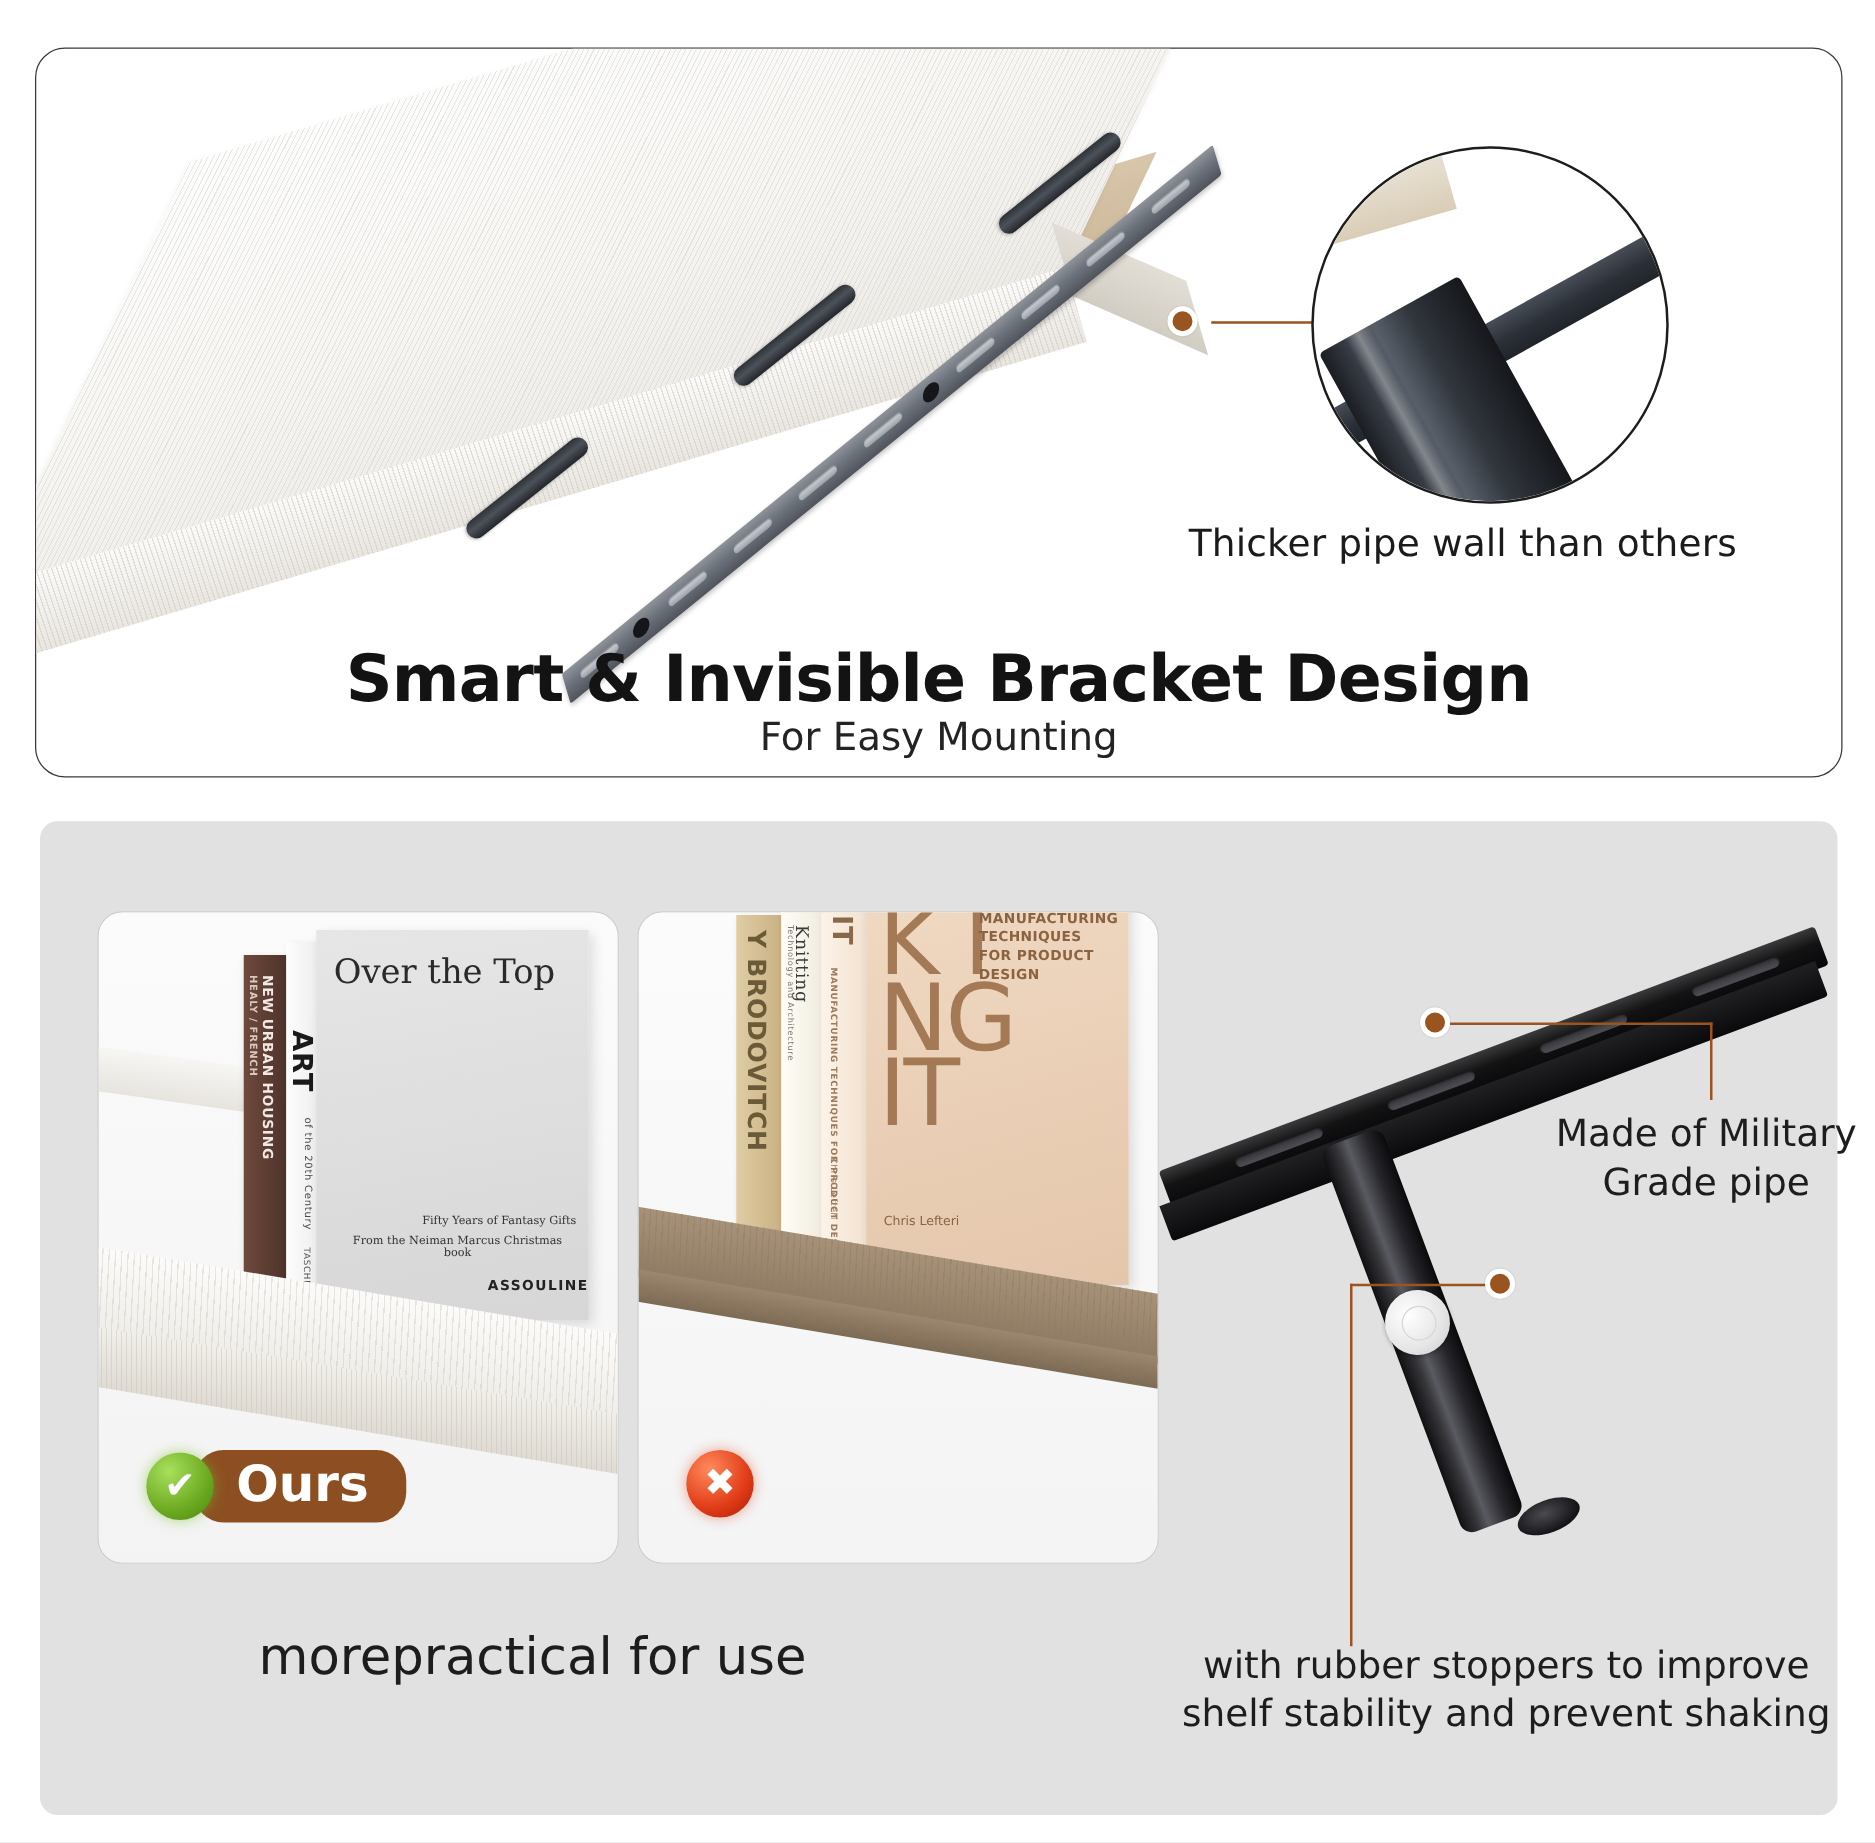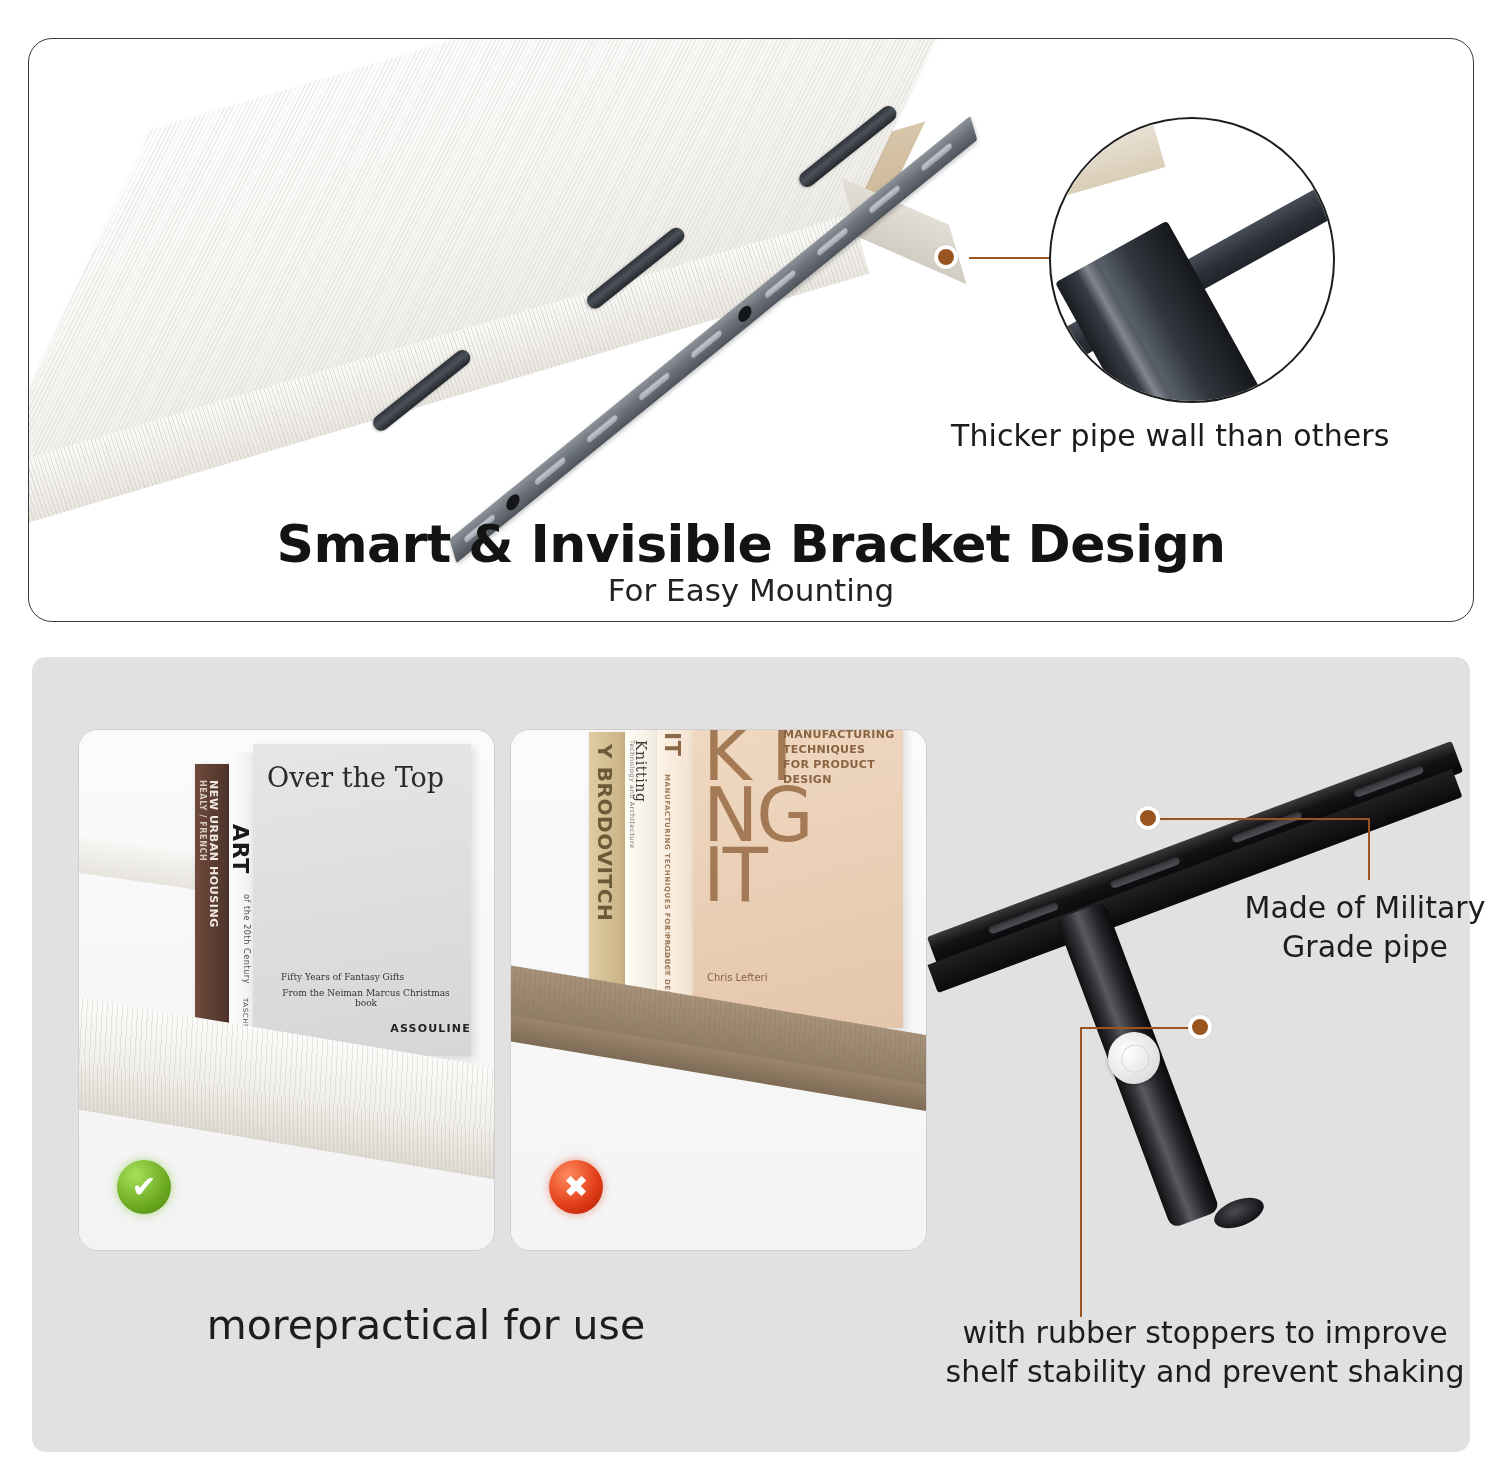"Fifty Years of Fantasy Gifts" div { text-align: left -> right }
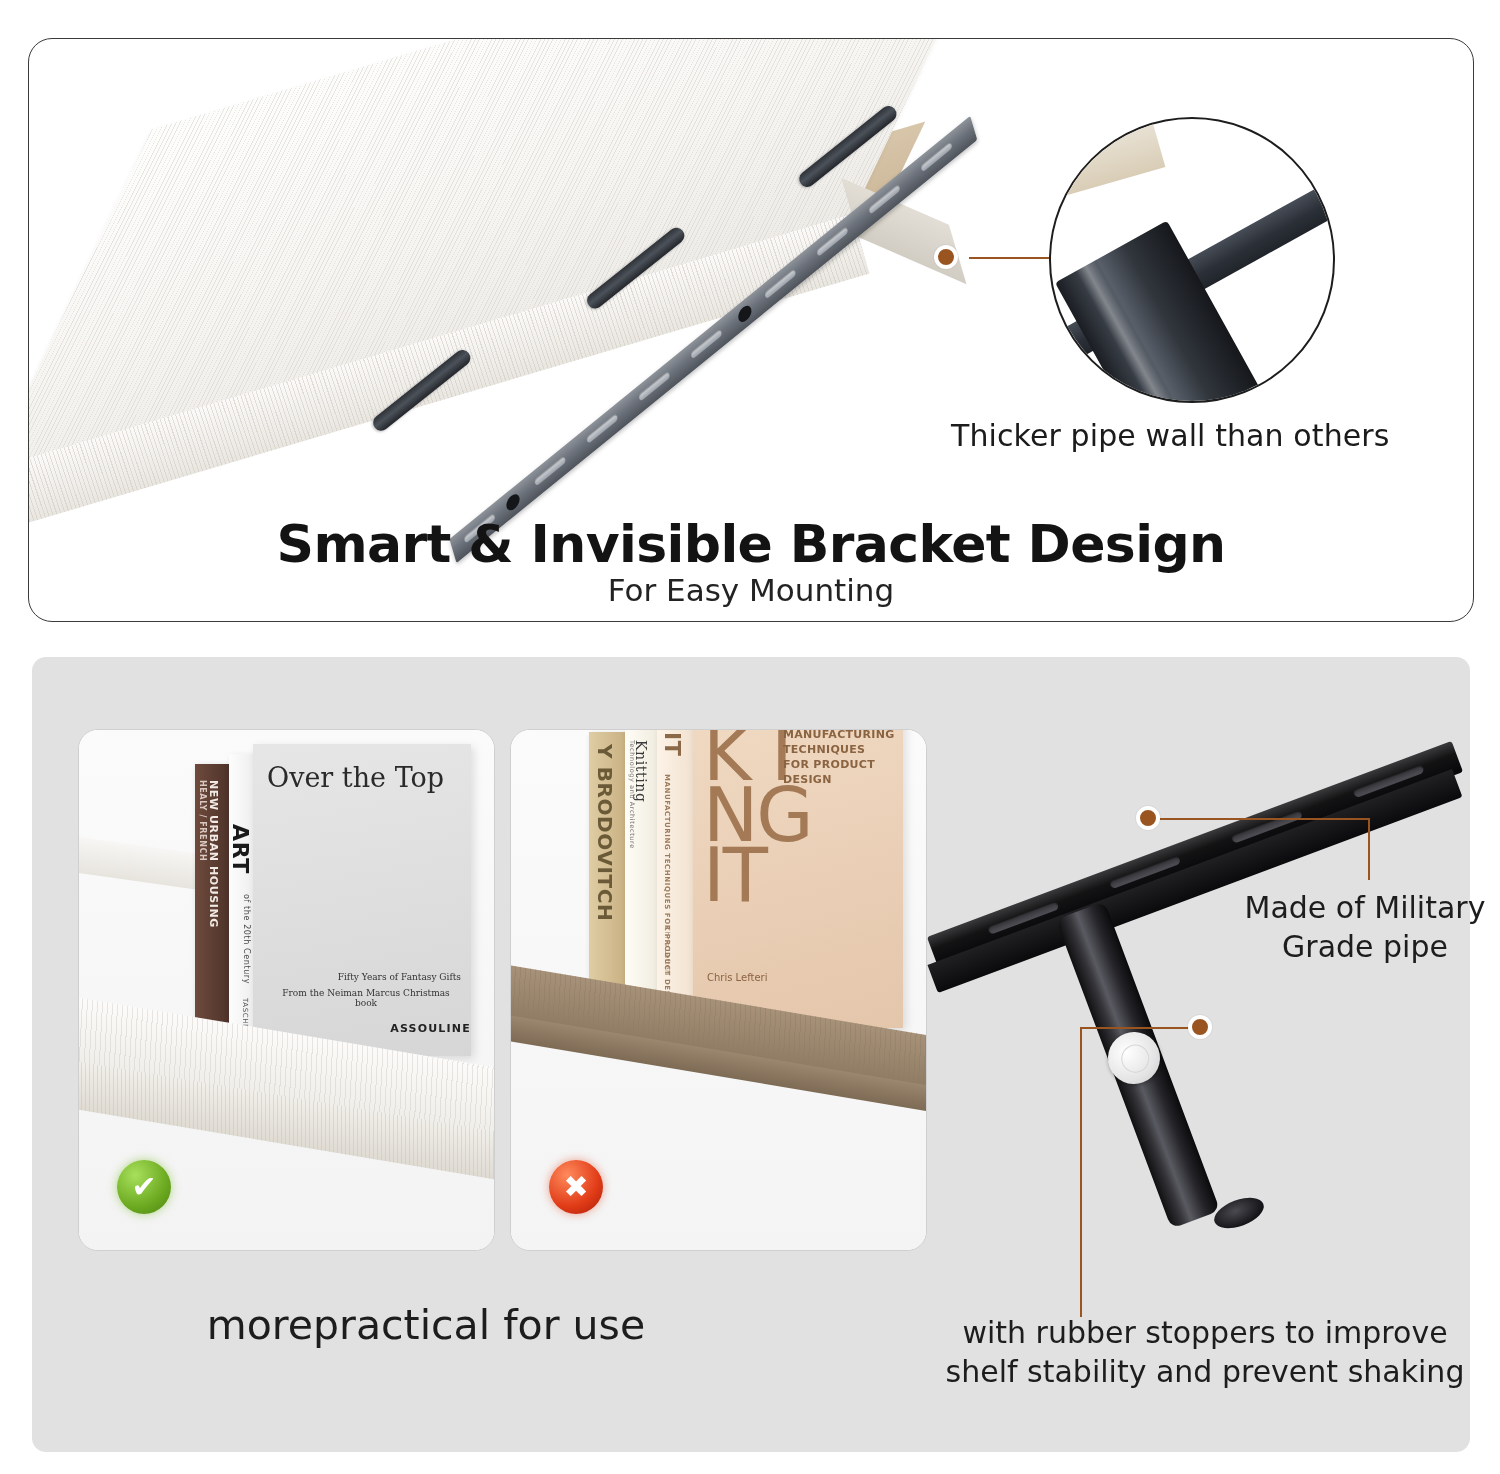"Ours" div.badge-pill { html: none -> <div>Ours</div> }
